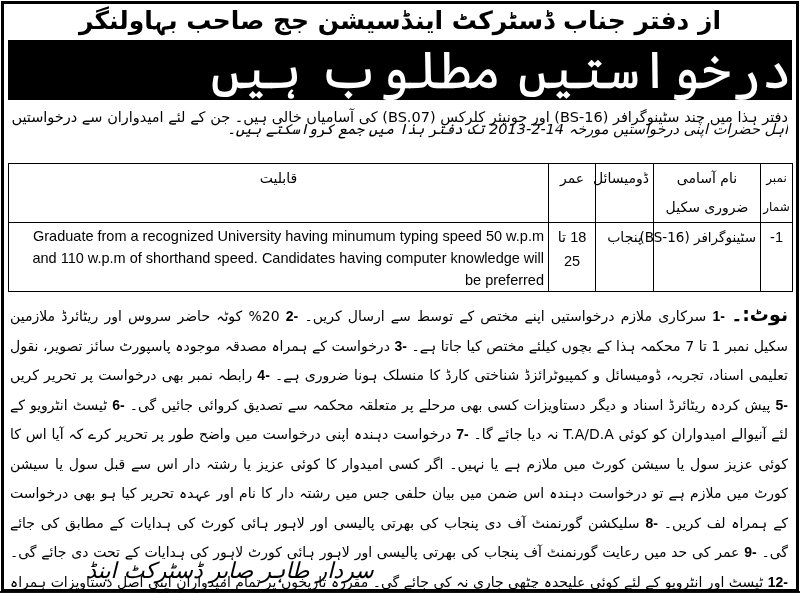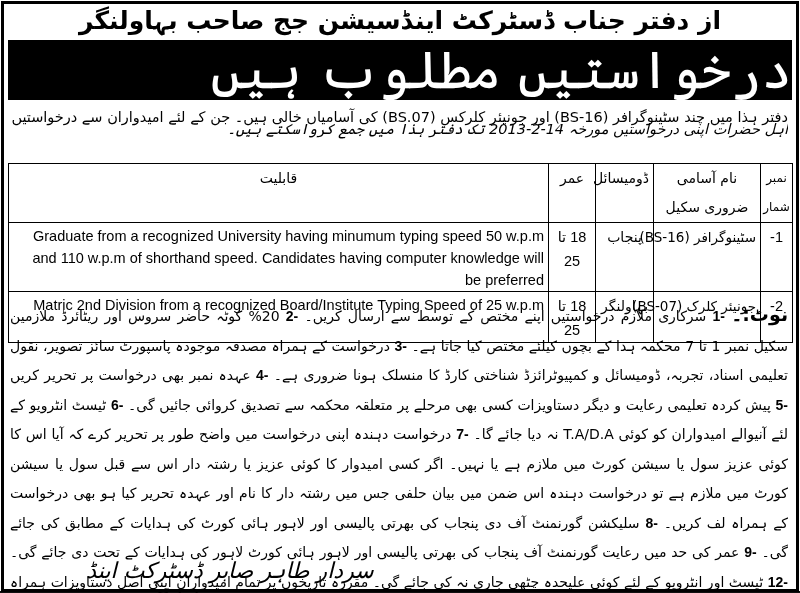"Matric 2nd Division from a" tr.r2 { html: <tr> <td>Matric 2nd Division from a recognized Board/Institute Typing Speed of 25 w.p.m</td> <td>18 تا 25</td> <td>بہاولنگر</td> <td>جونیئر کلرک (BS-07)</td> <td>-2</td> </tr> -> none }
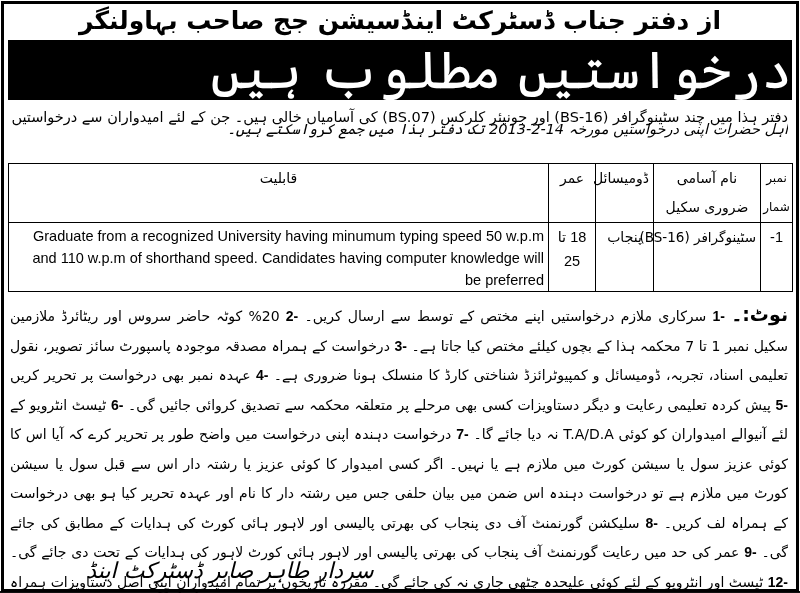"عہدہ نمبر بھی درخواست پر" span { text: عہدہ -> رابطہ }
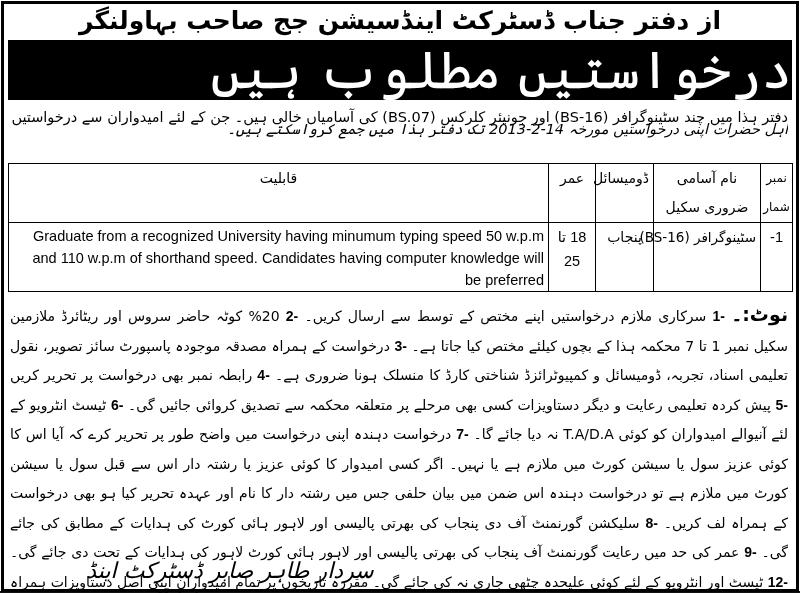"پیش کردہ تعلیمی رعایت و" span { text: تعلیمی رعایت -> ریٹائرڈ اسناد }
